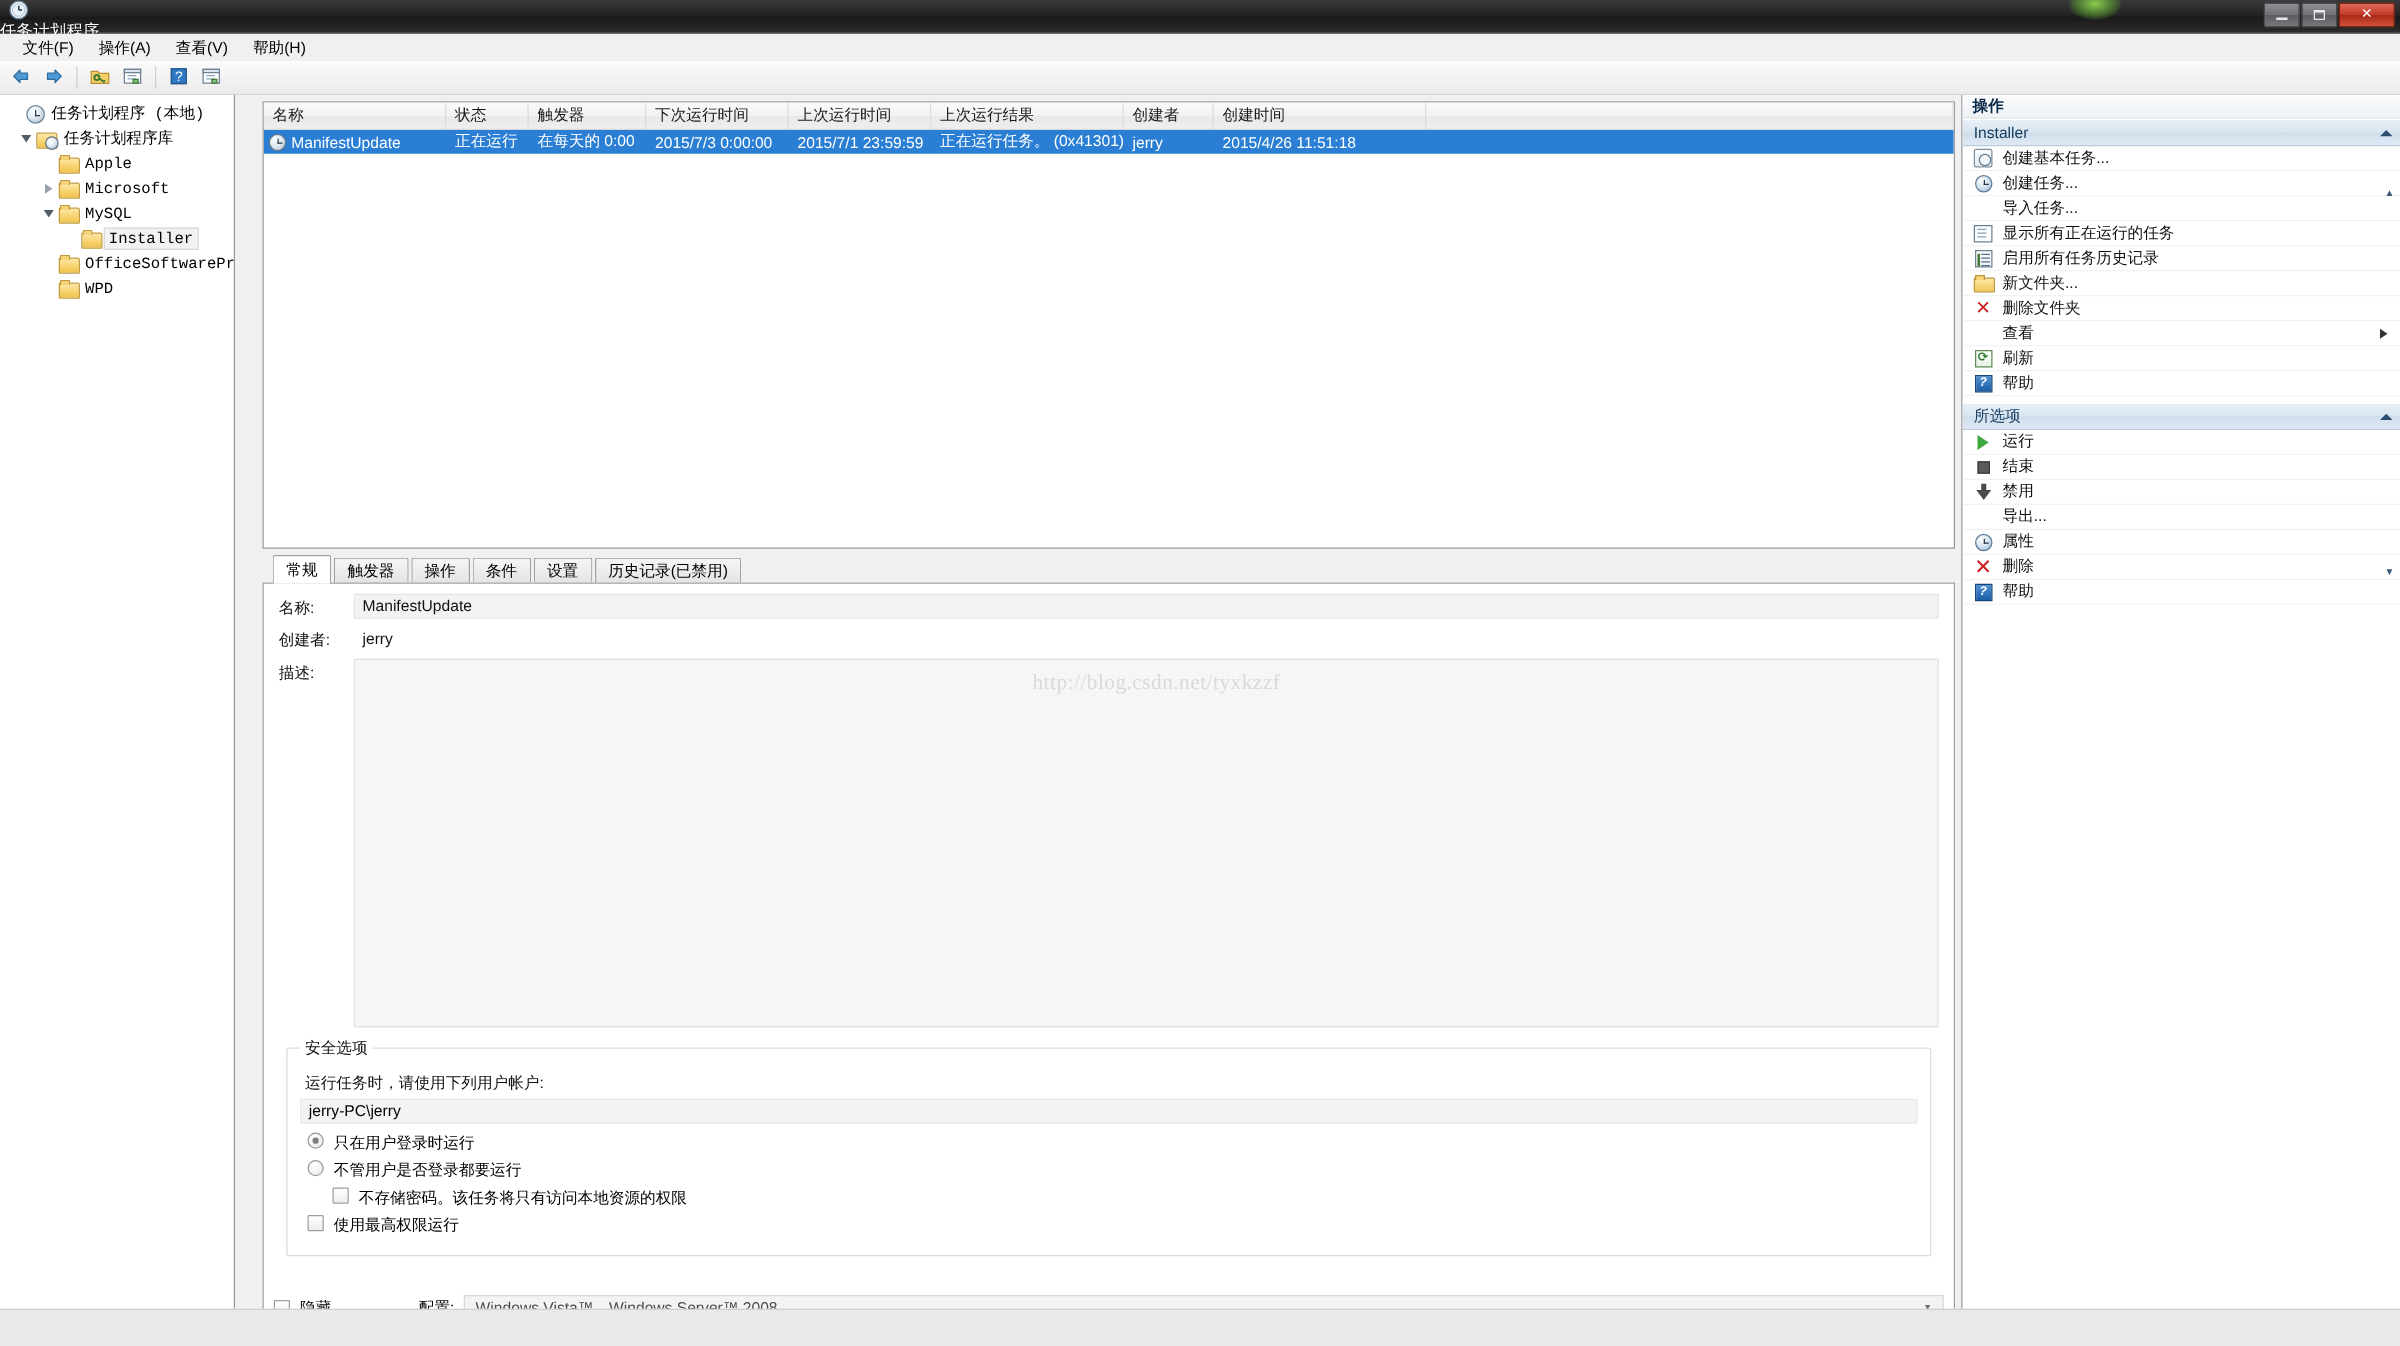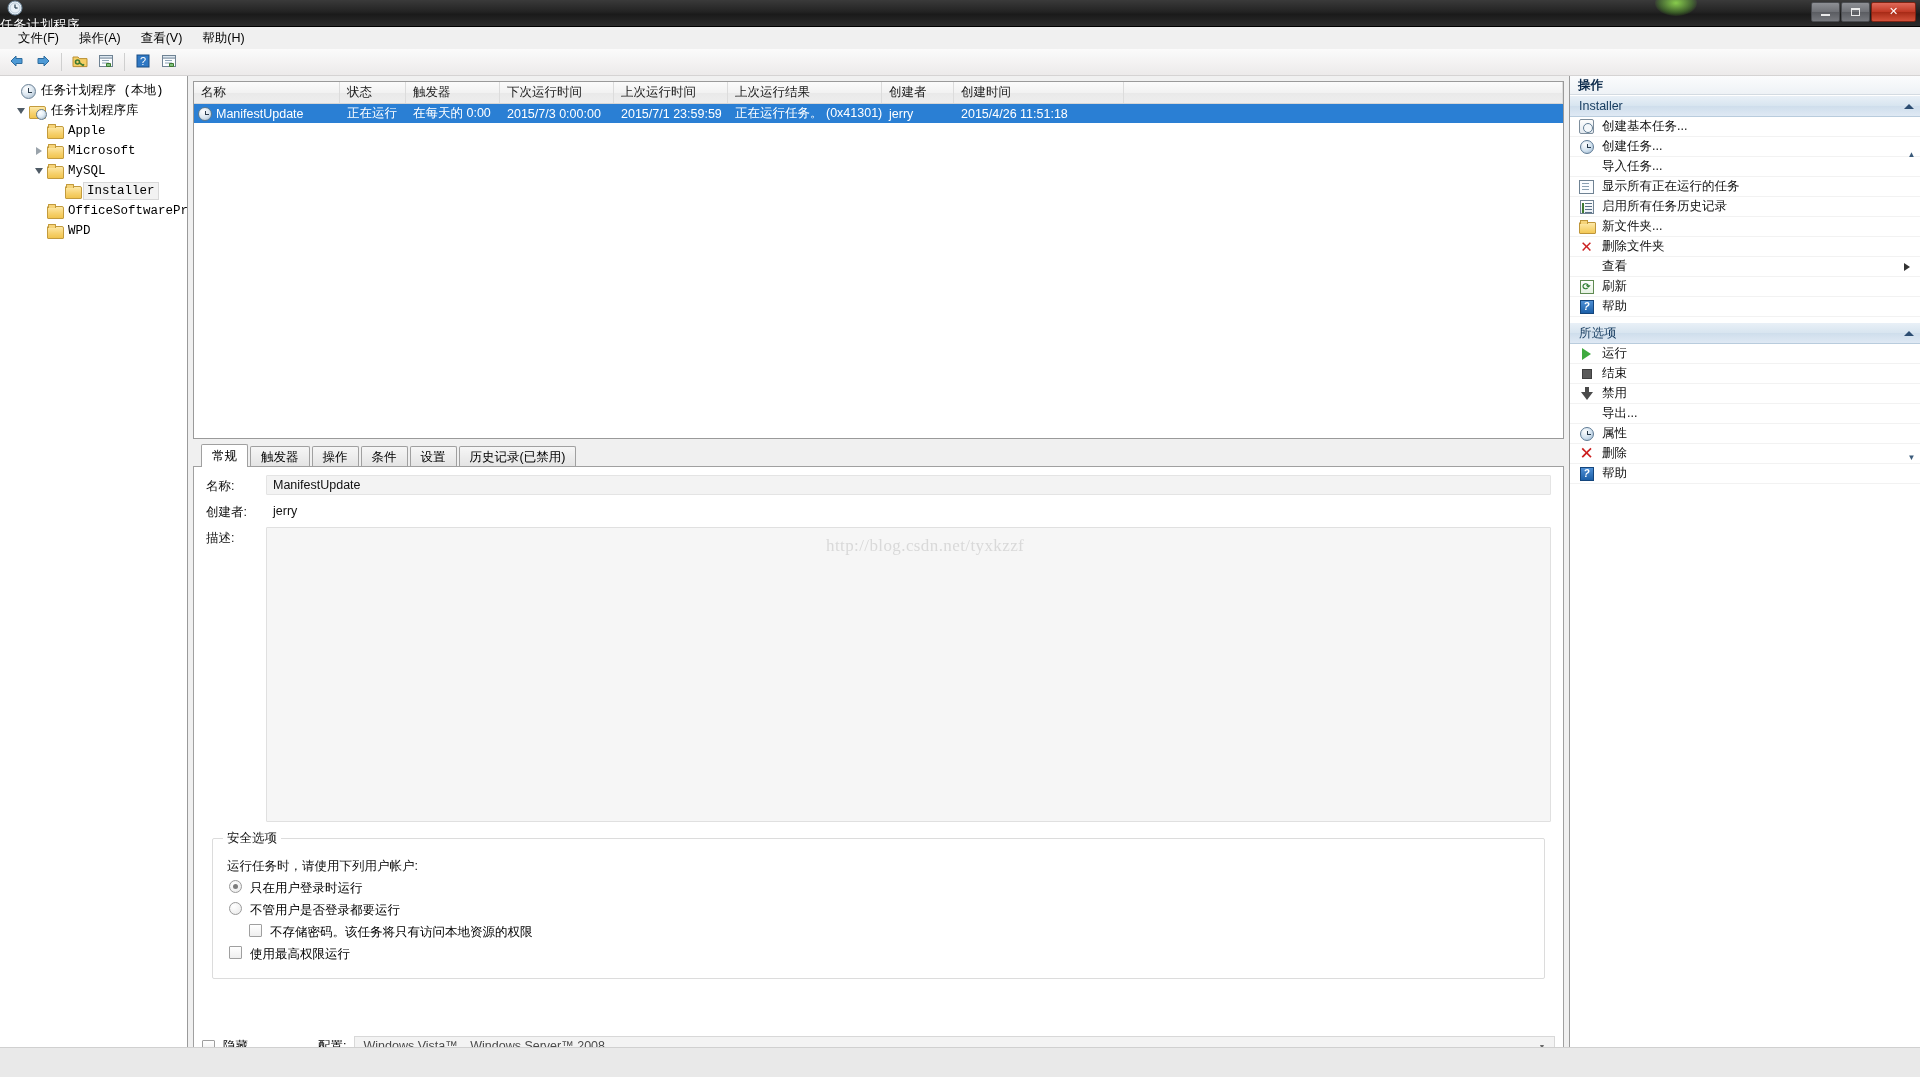"名称" #centerpane { padding: 5px 5px 4px 5px -> 5px 5px 4px 22px }
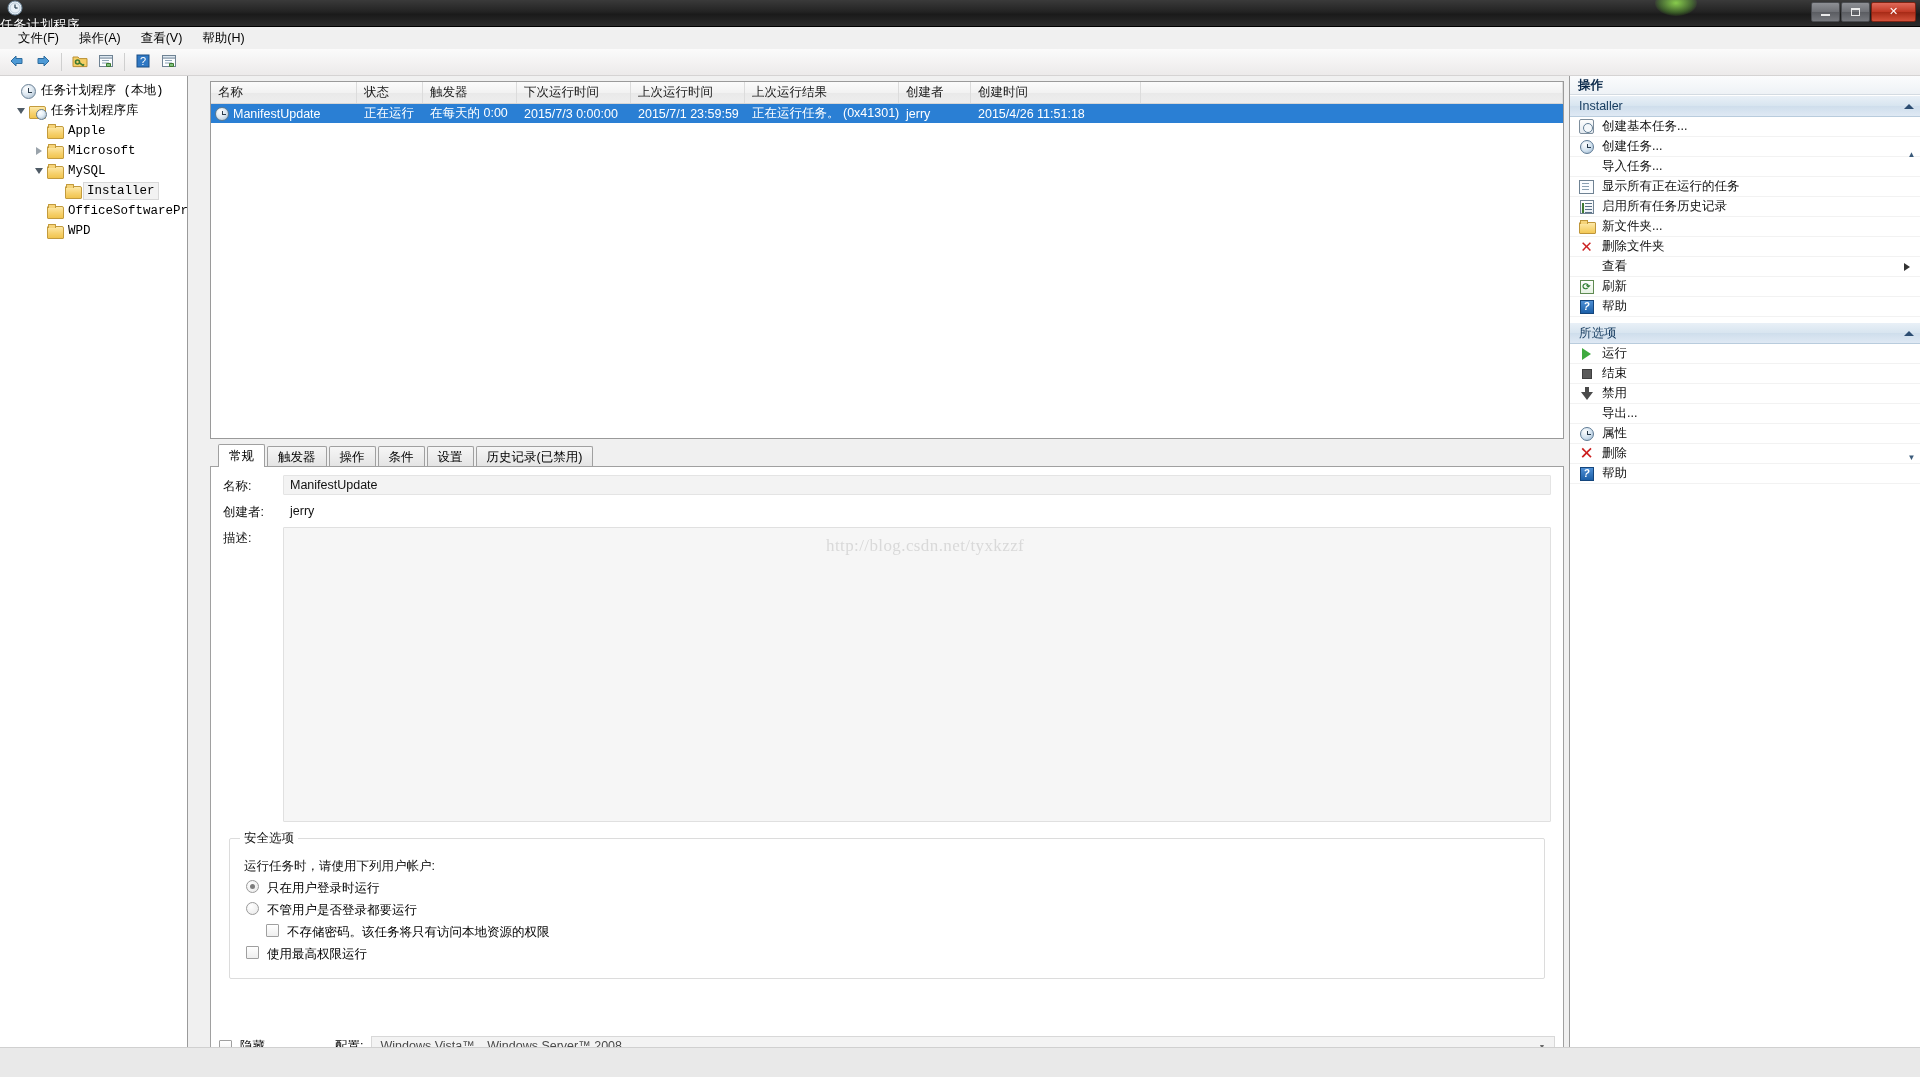"jerry-PC\jerry" div.userbox { html: none -> <div>jerry-PC\jerry</div> }
